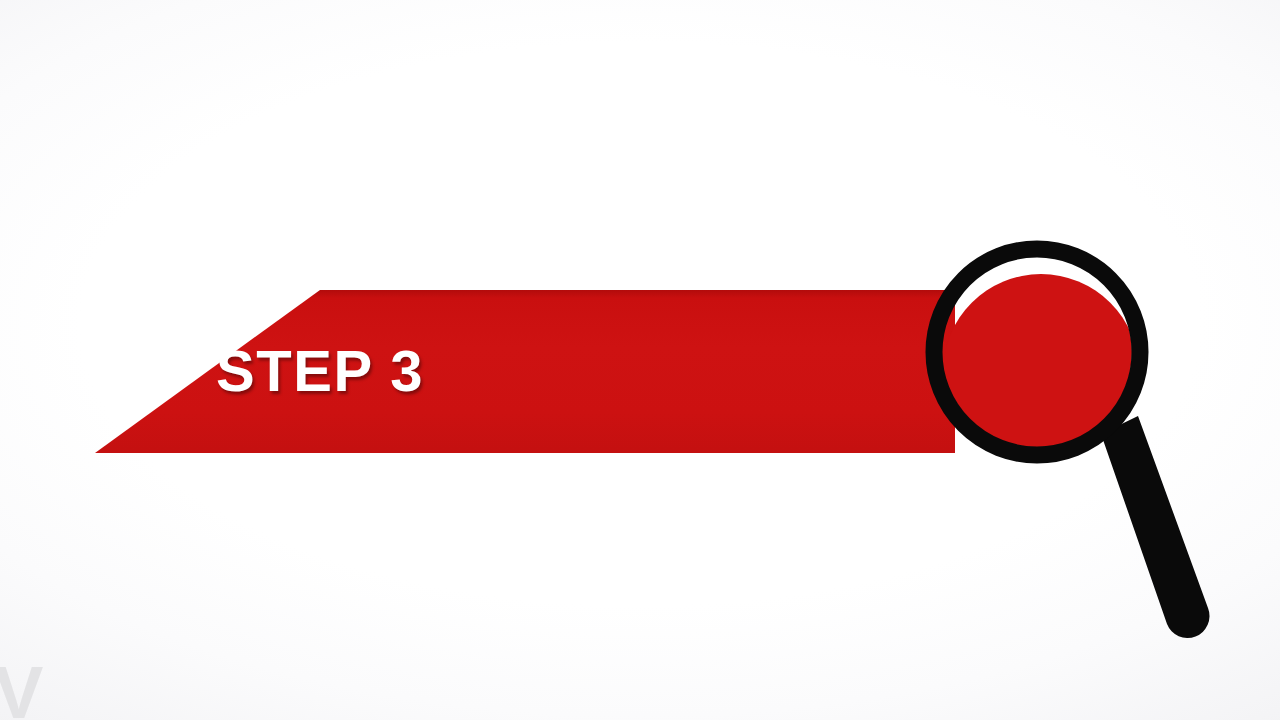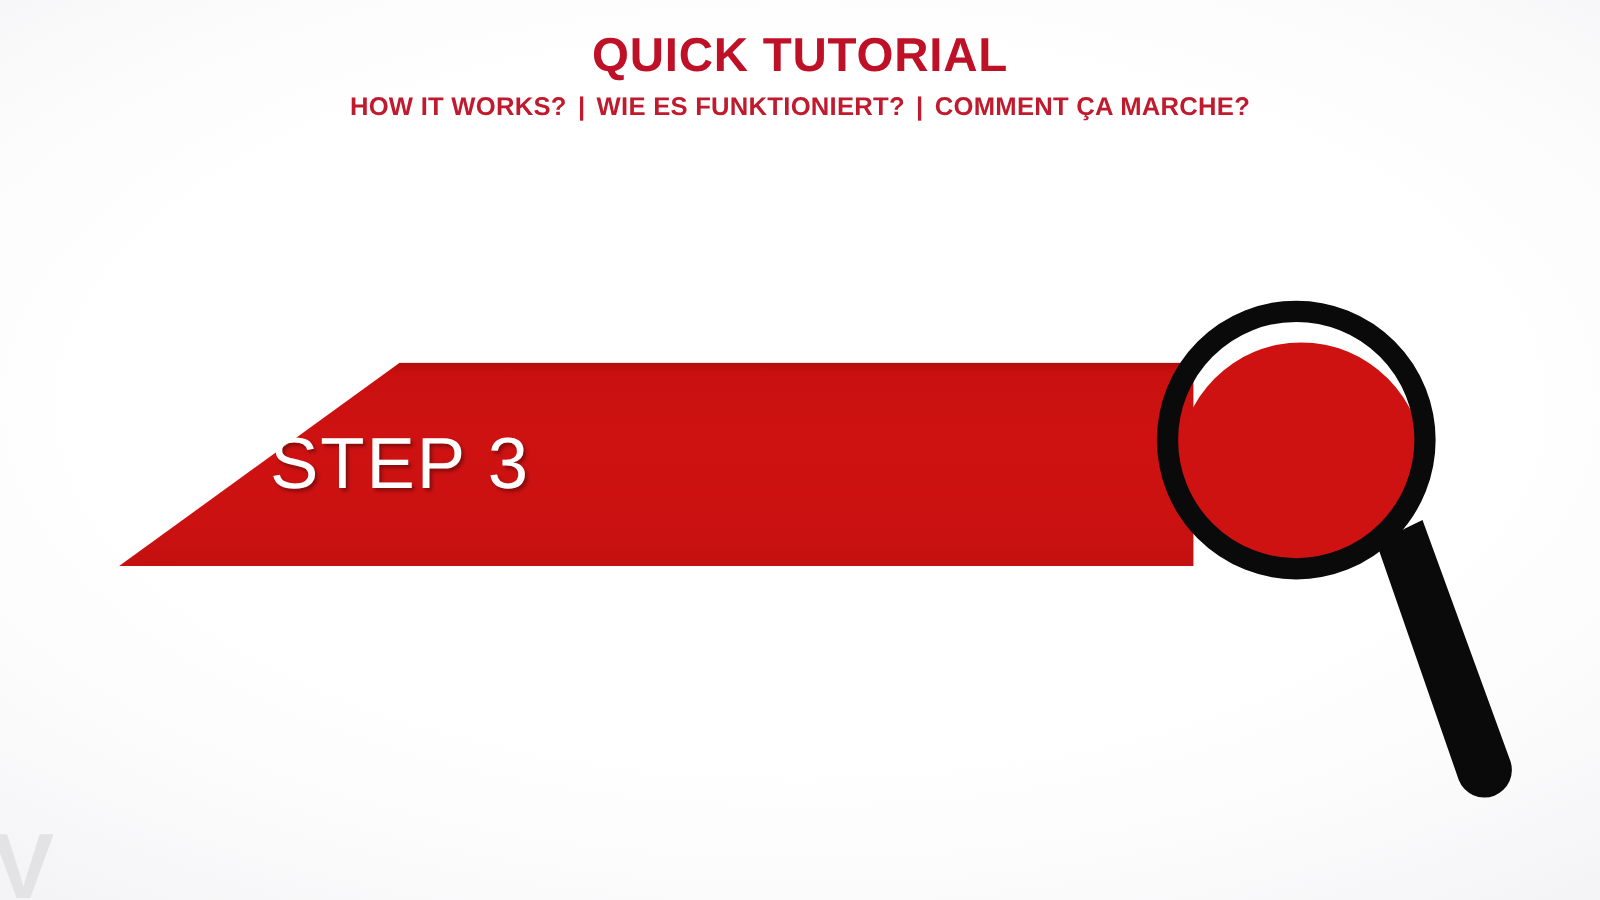"QUICK TUTORIAL" div { html: <div> <div>QUICK TUTORIAL</div> <div> <span>HOW IT WORKS?</span><span>|</span><span>WIE ES FUNKTIONIERT?</span><span>|</span><span>COMMENT ÇA MARCHE?</span> </div> </div> -> none }
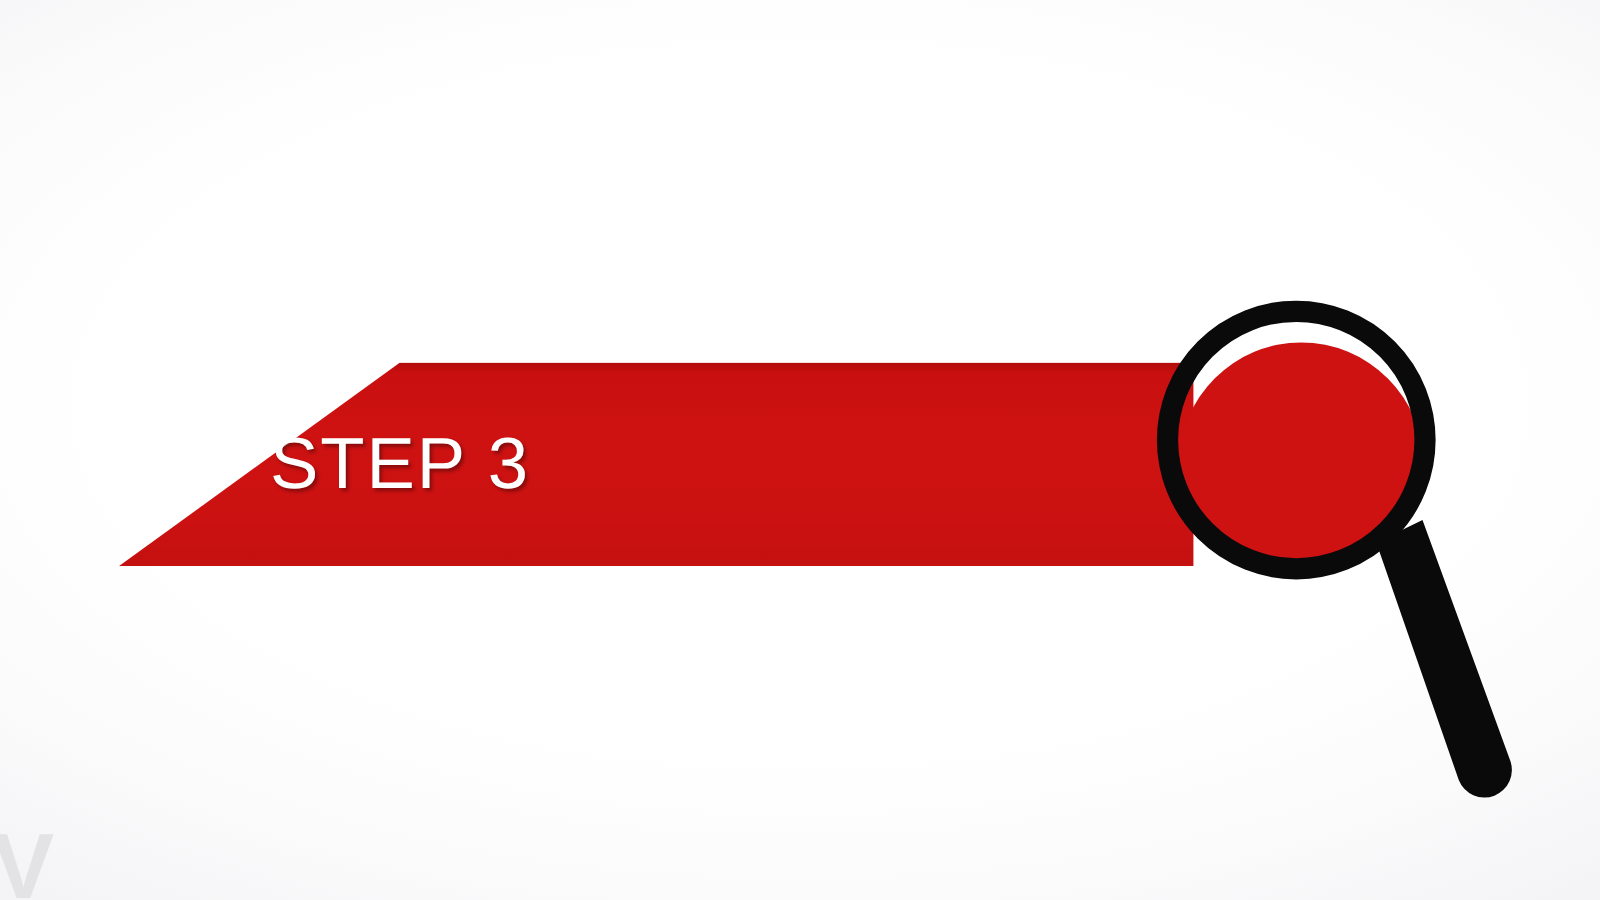"STEP 3" #banner-label { font-weight: normal -> bold }
